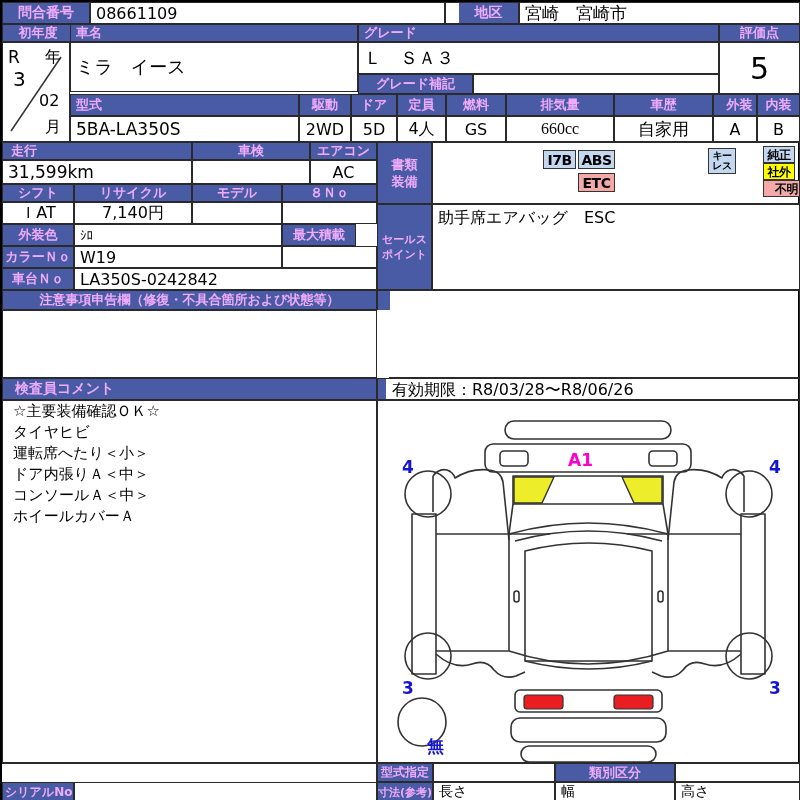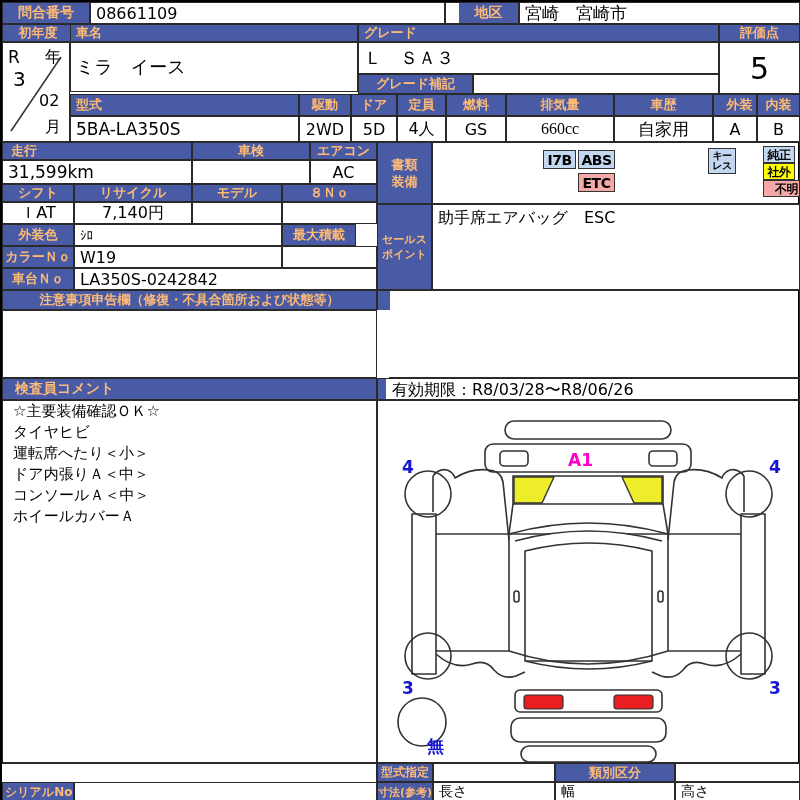"問合番号" .hd { color: #fdba74 -> #f0abfc }
